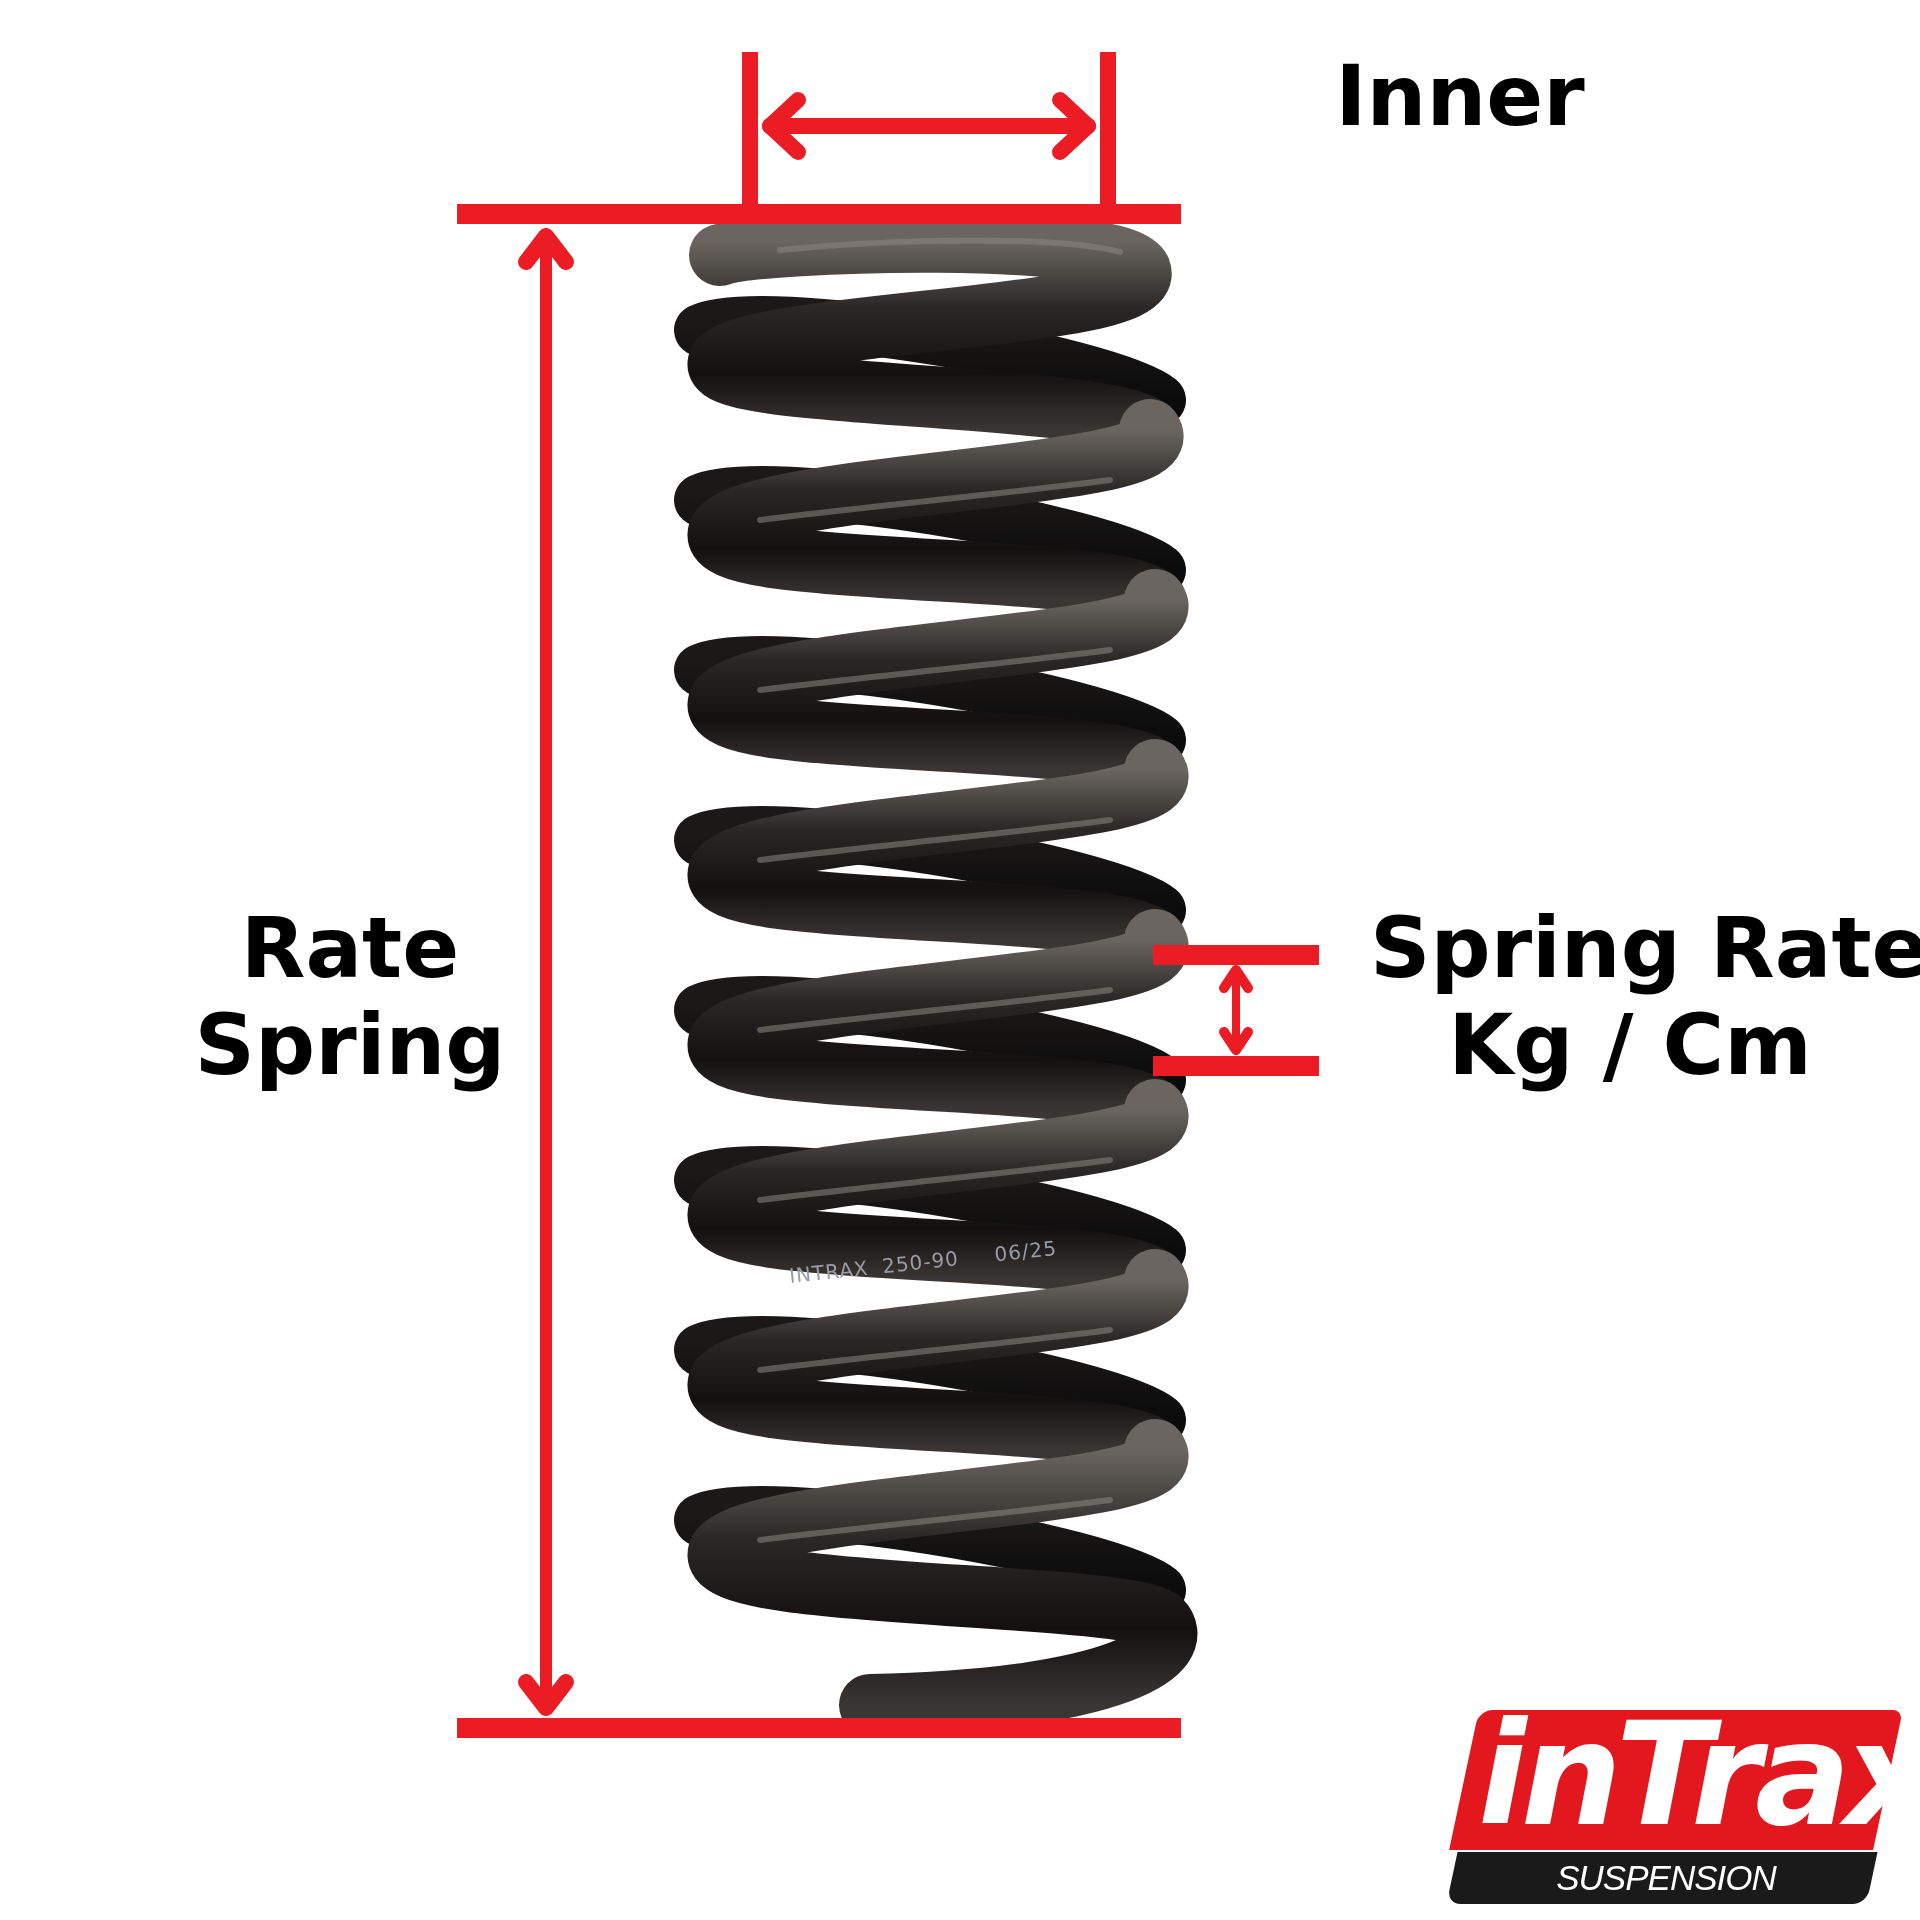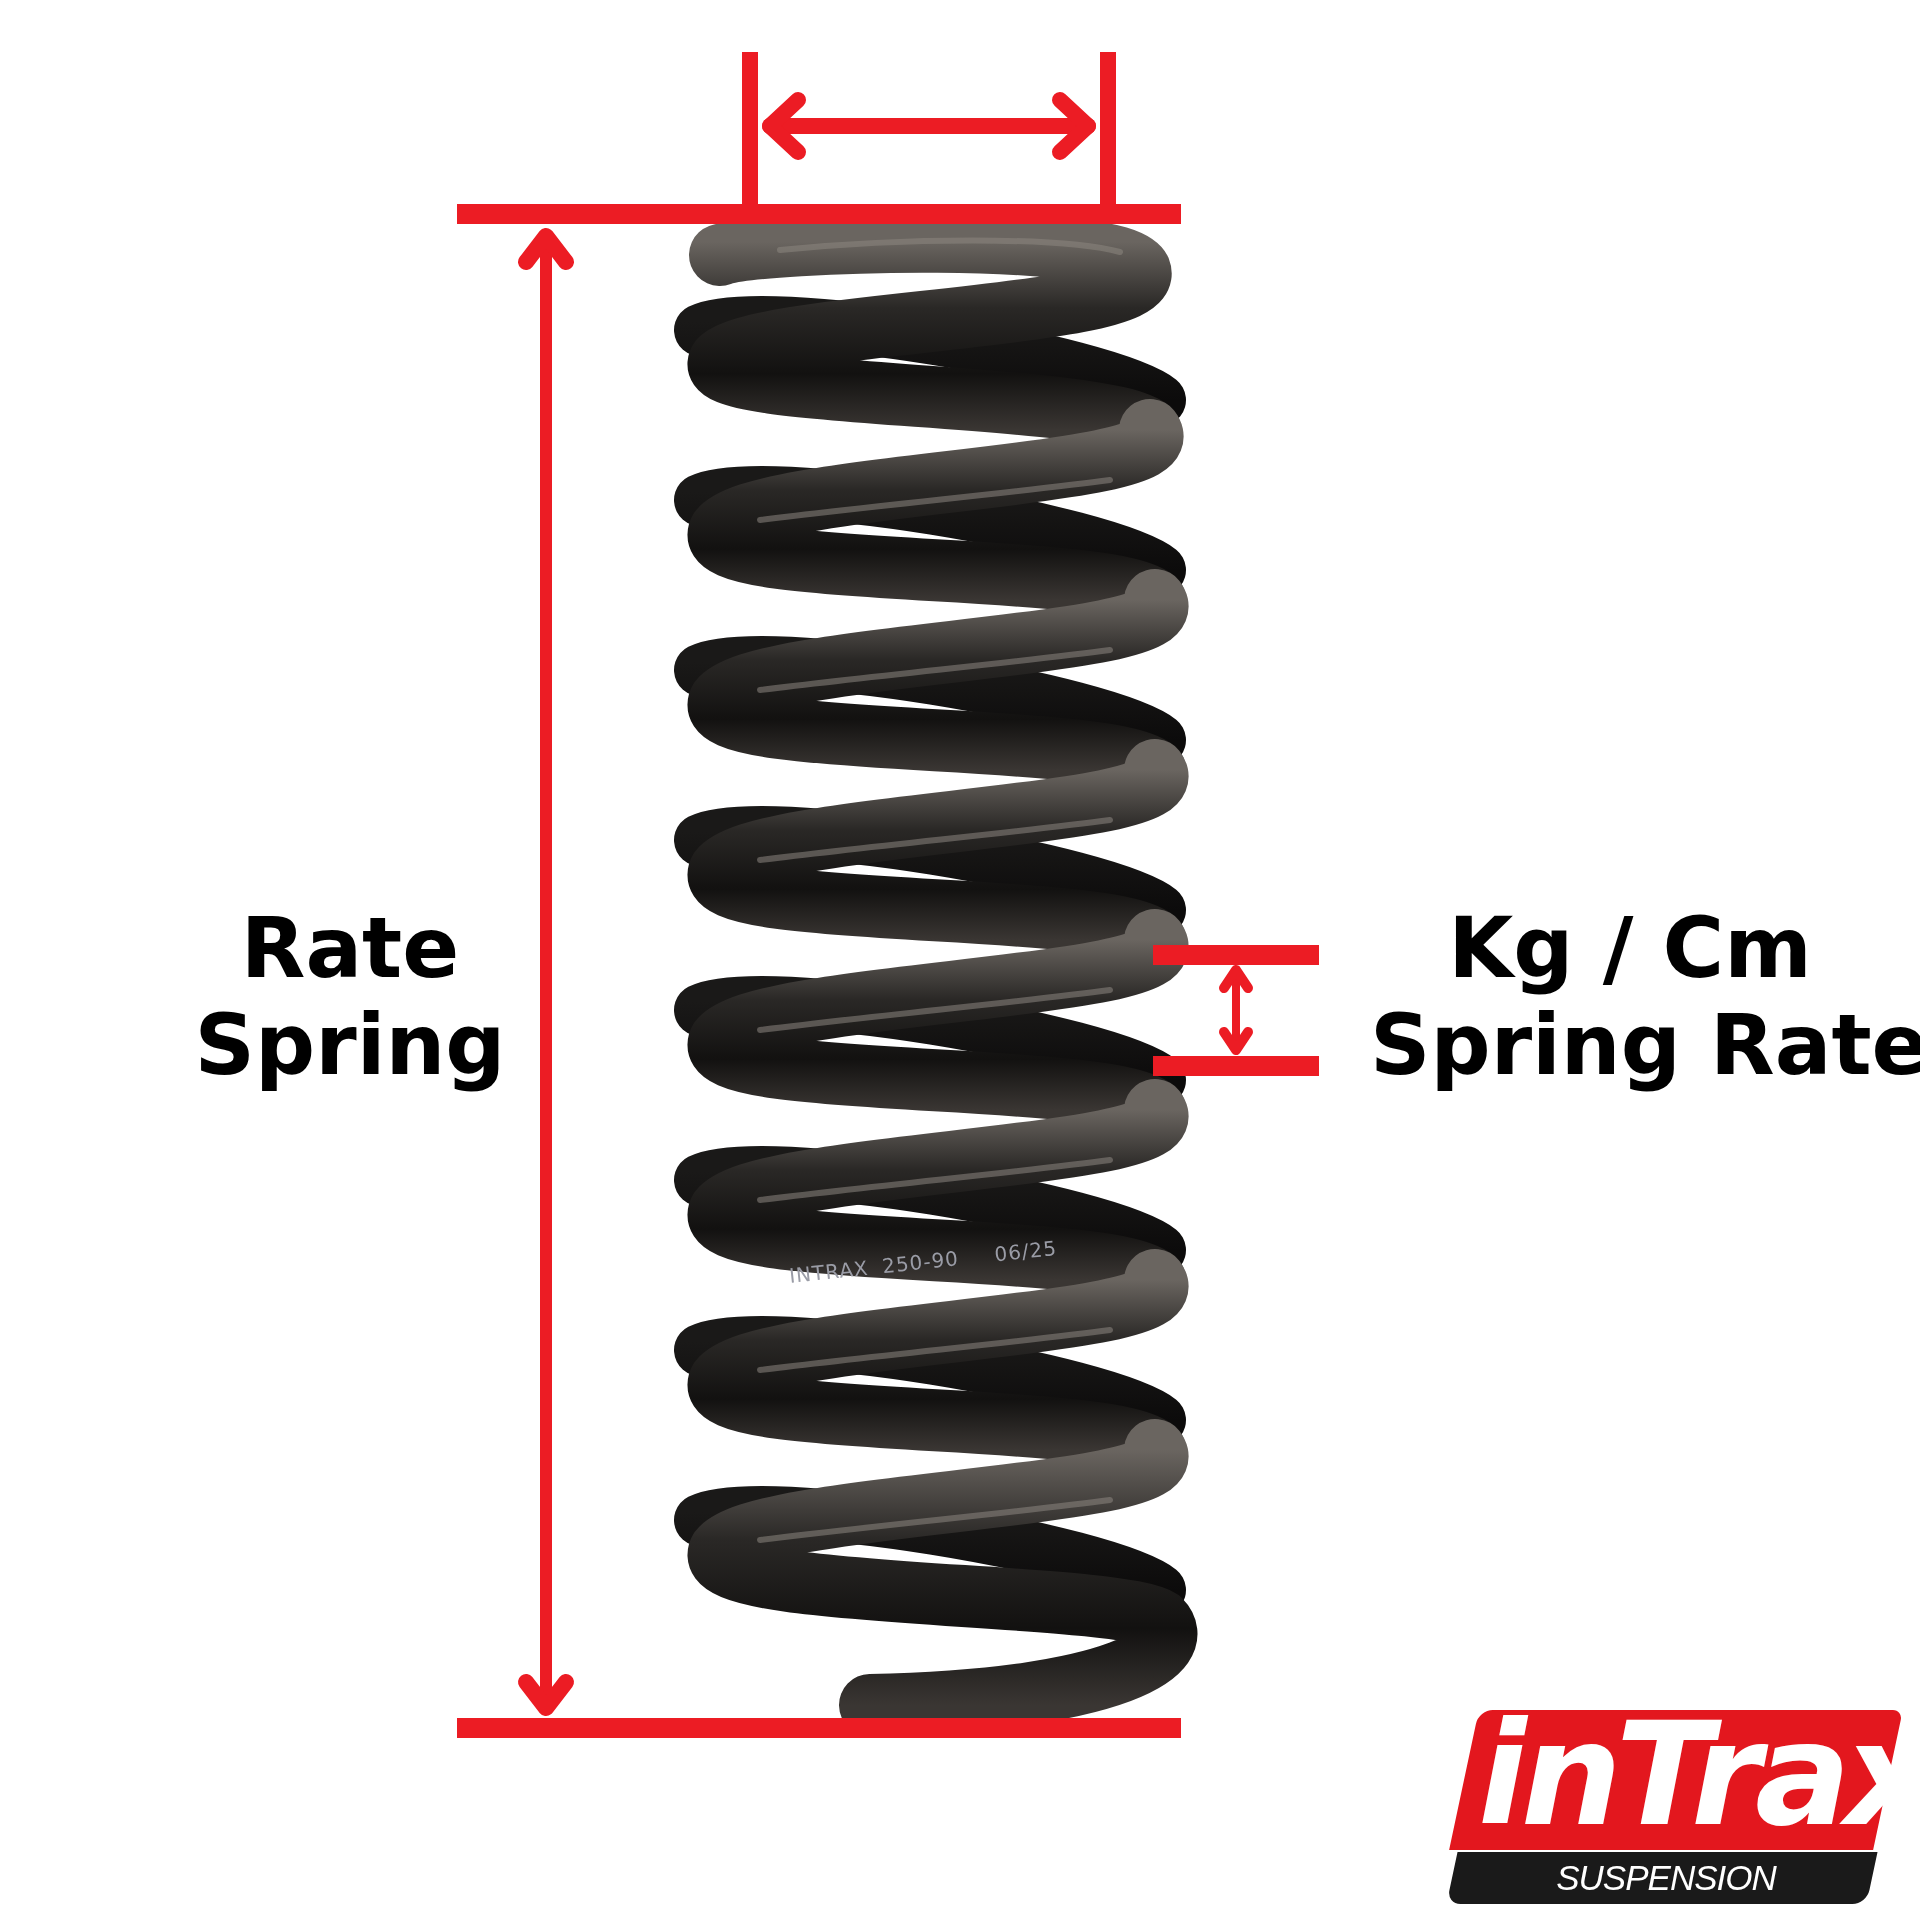"Inner" div { html: none -> <div>Inner</div> }
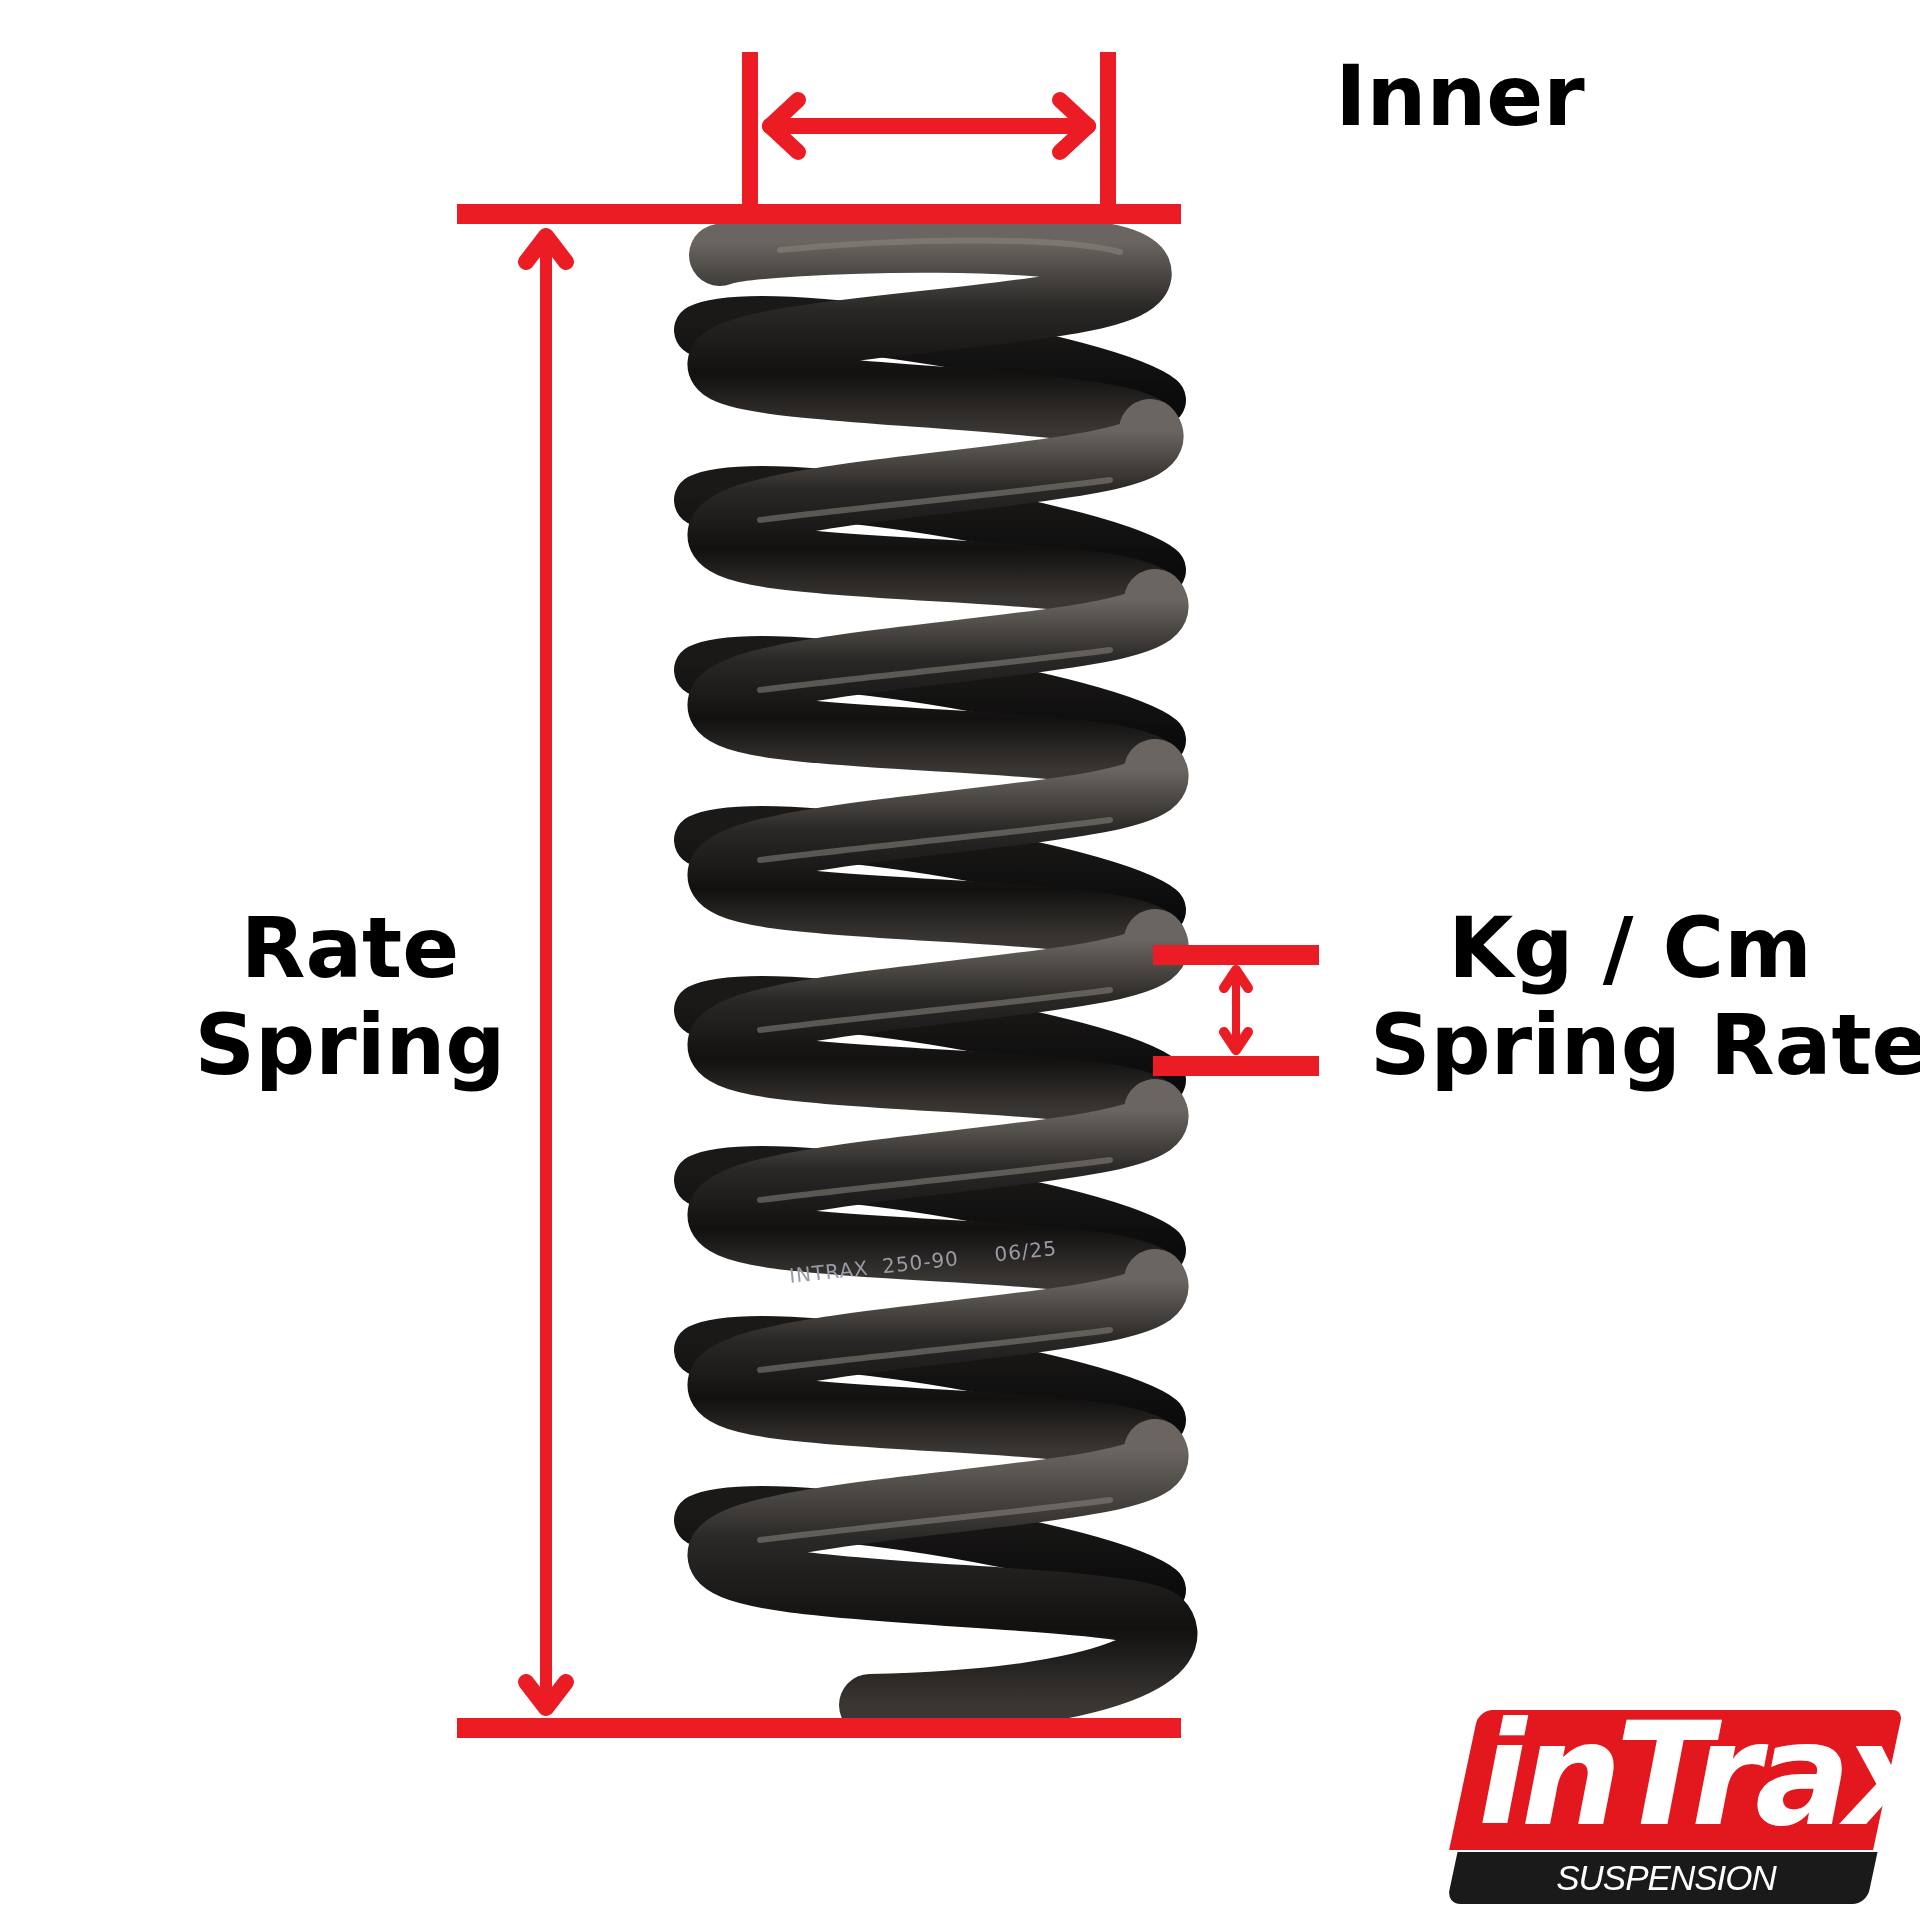"Kg / Cm" div { order: before "Spring Rate" -> after "Spring Rate" }
